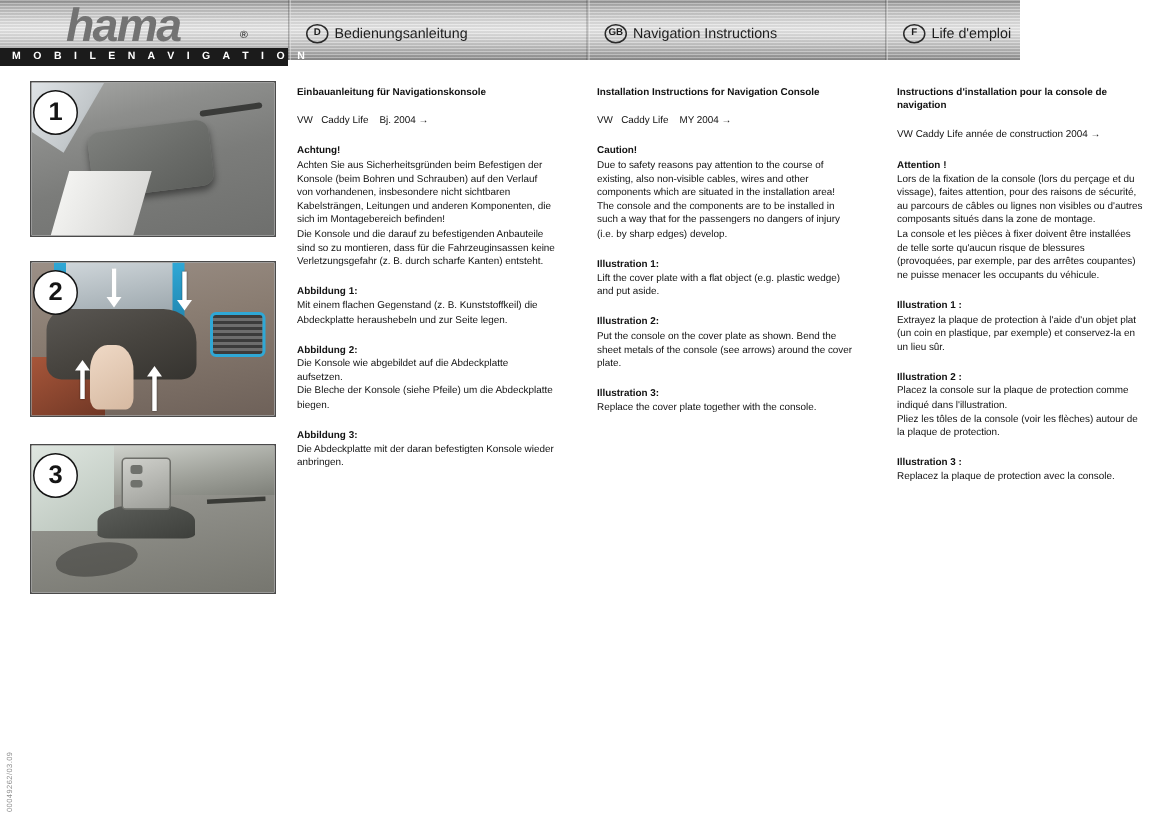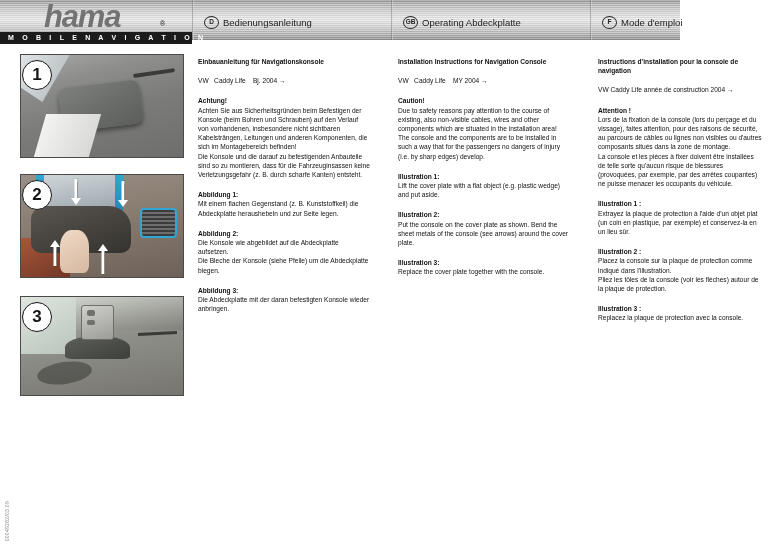"Operating Abdeckplatte" span { text: Operating Abdeckplatte -> Navigation Instructions }
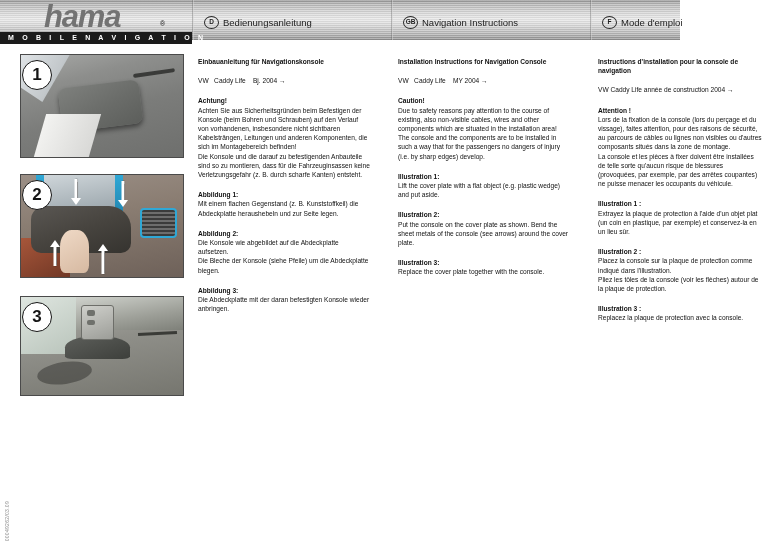"Mode d'emploi" span { text: Mode -> Life }
